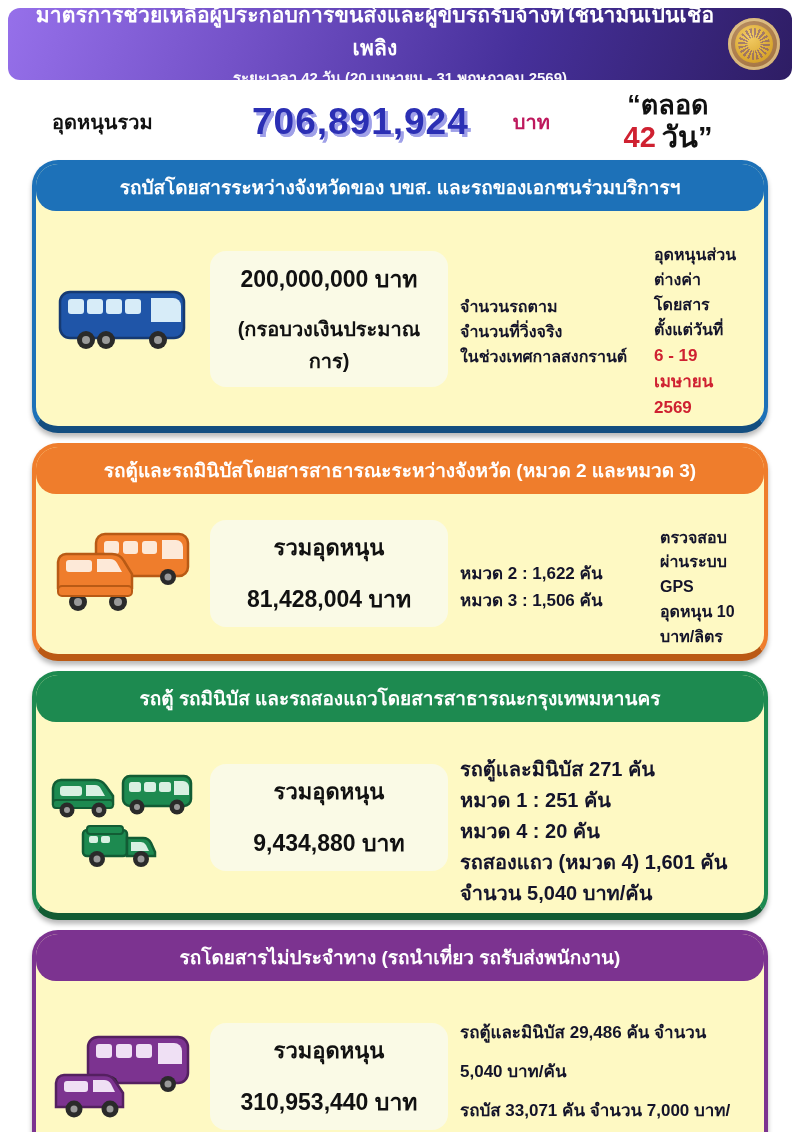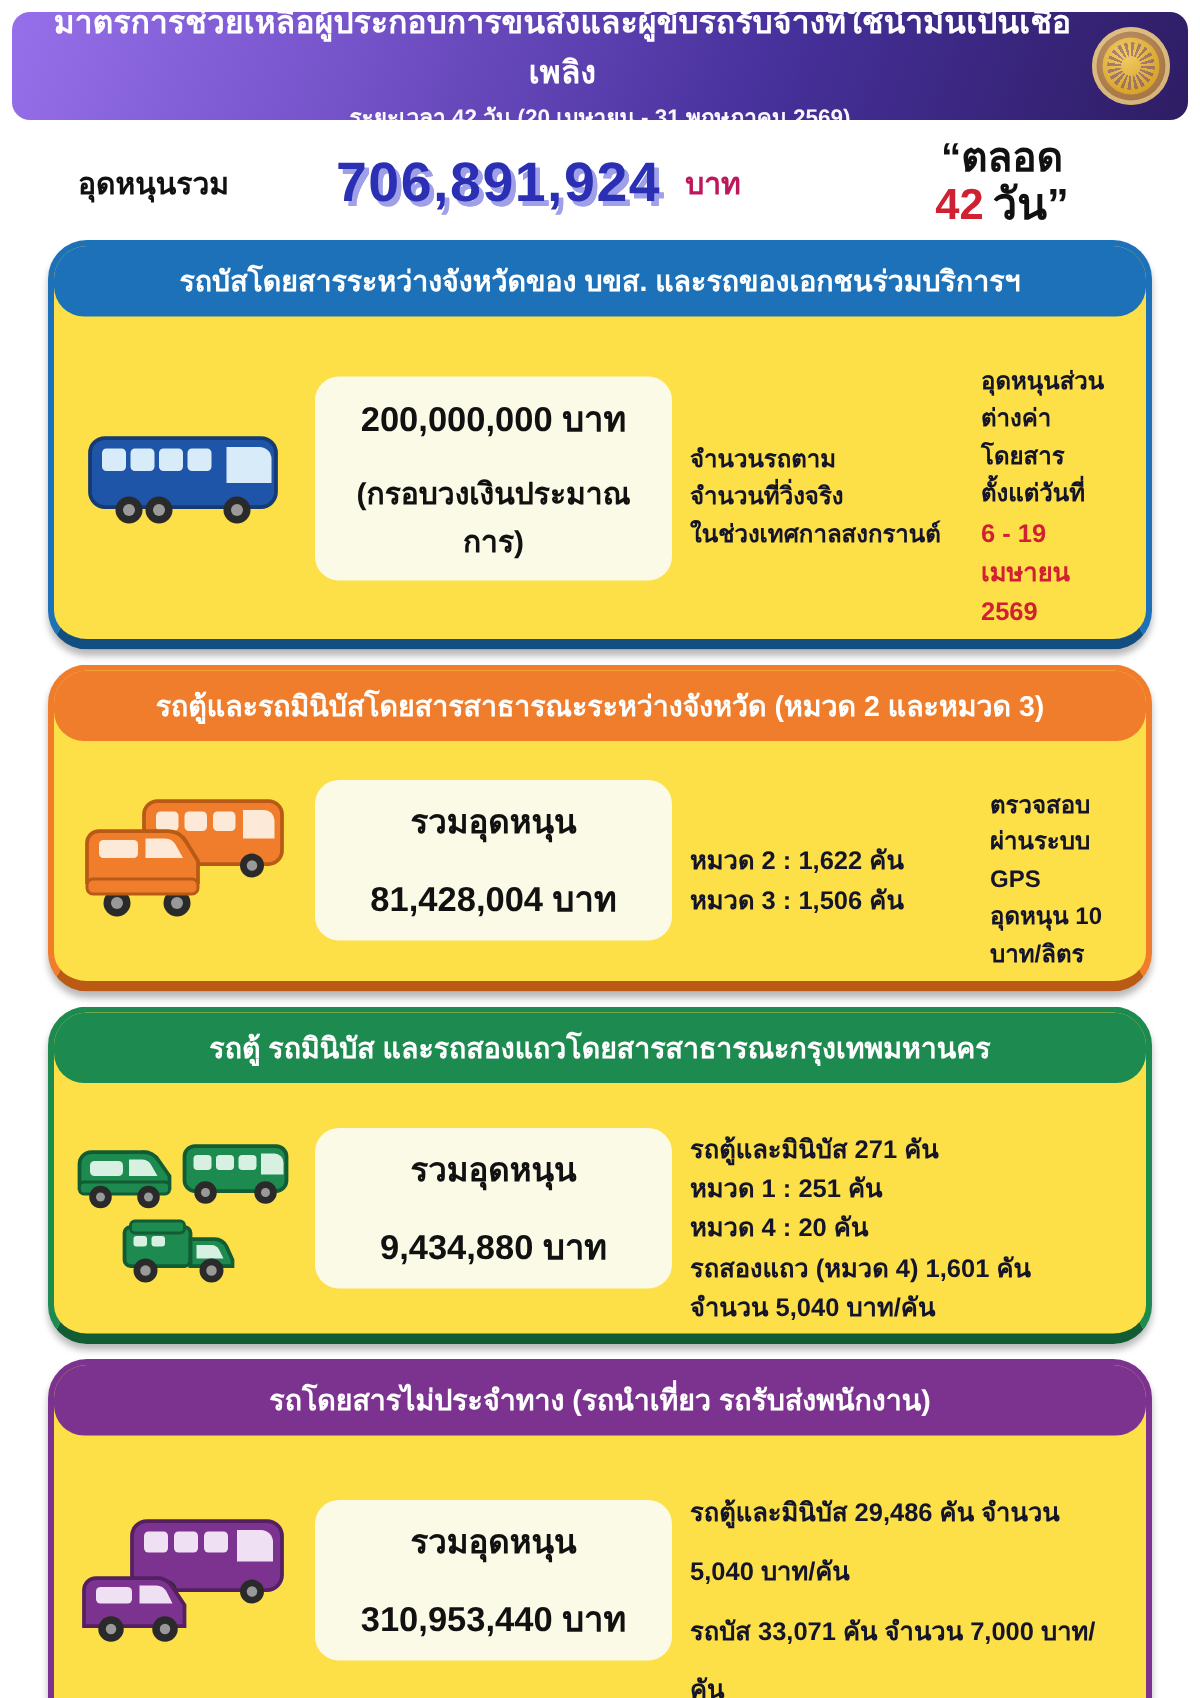"อุดหนุนรวม" .sum-row { gap: none -> 28px }
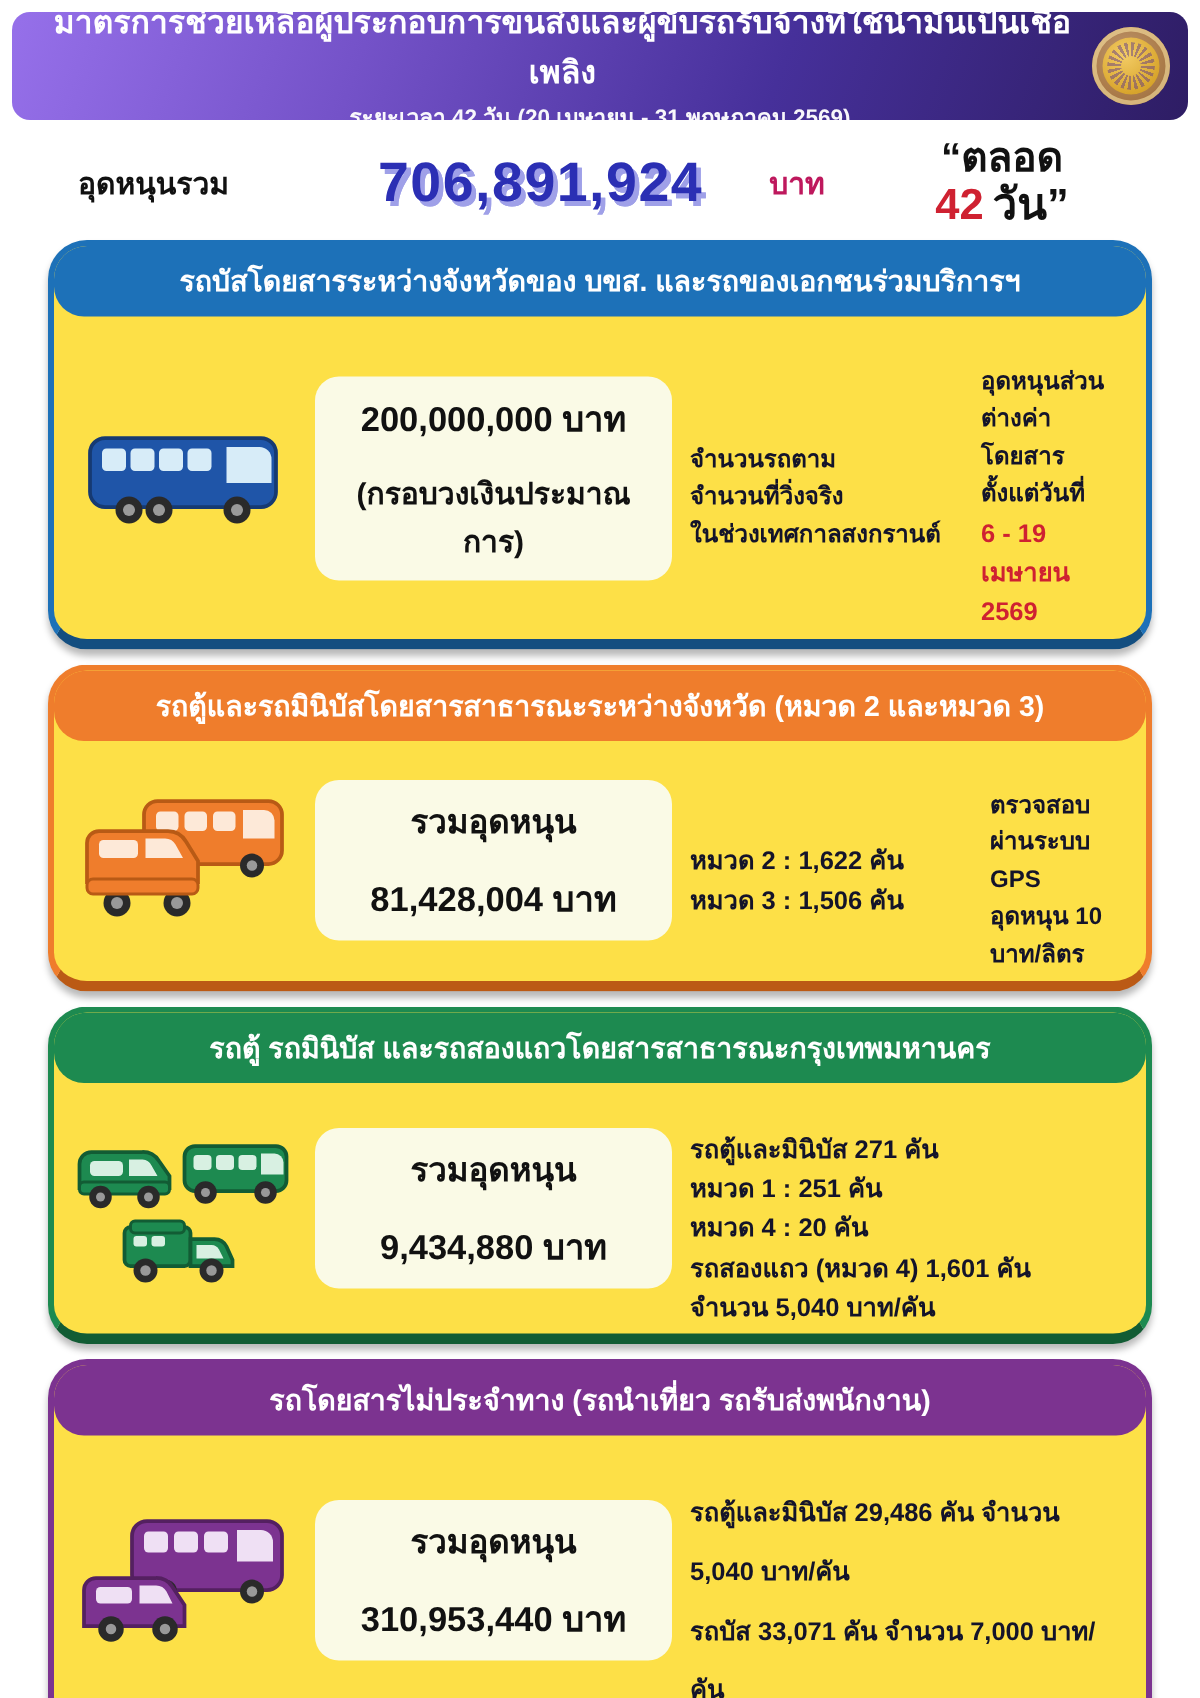"รถบัสโดยสารระหว่างจังหวัดของ บขส." .card { background: #fde047 -> #fef9c3 }
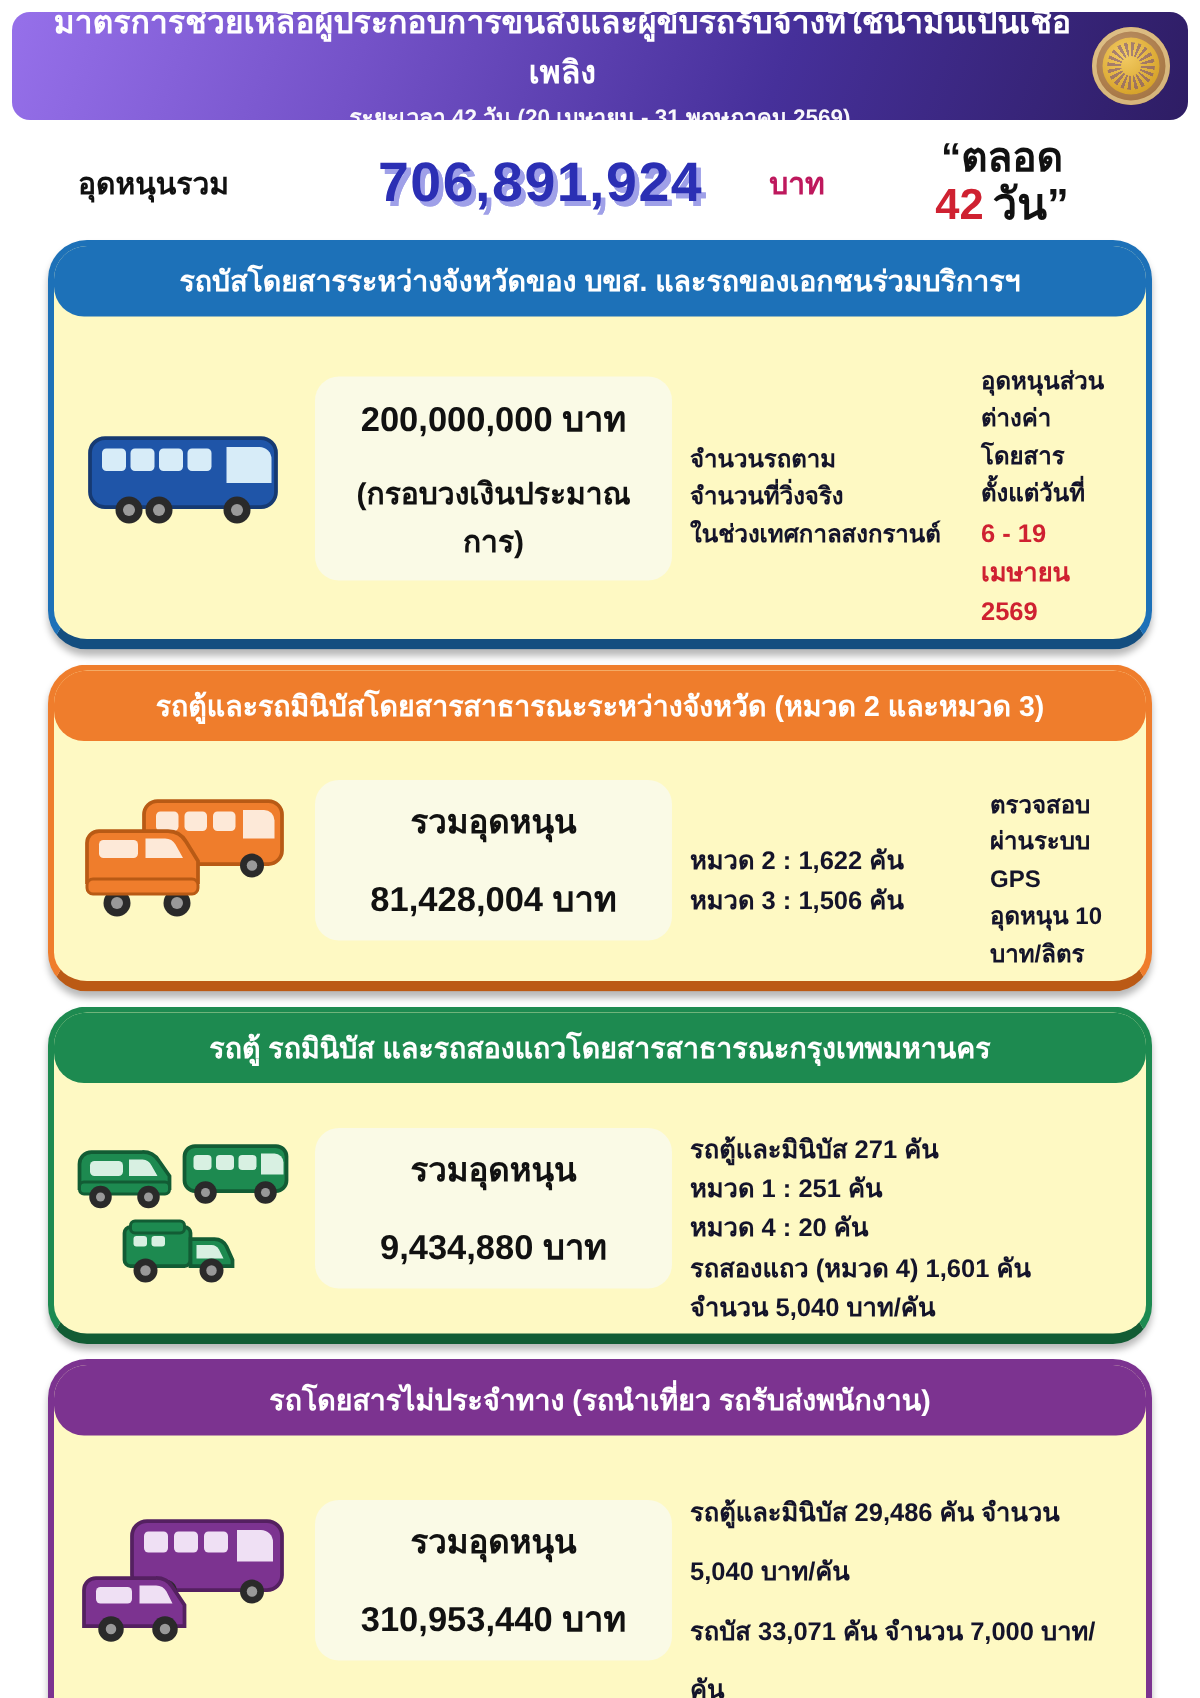"รถตู้และมินิบัส 271 คัน" .card3 .rightwide { font-size: 17px -> 20px }
